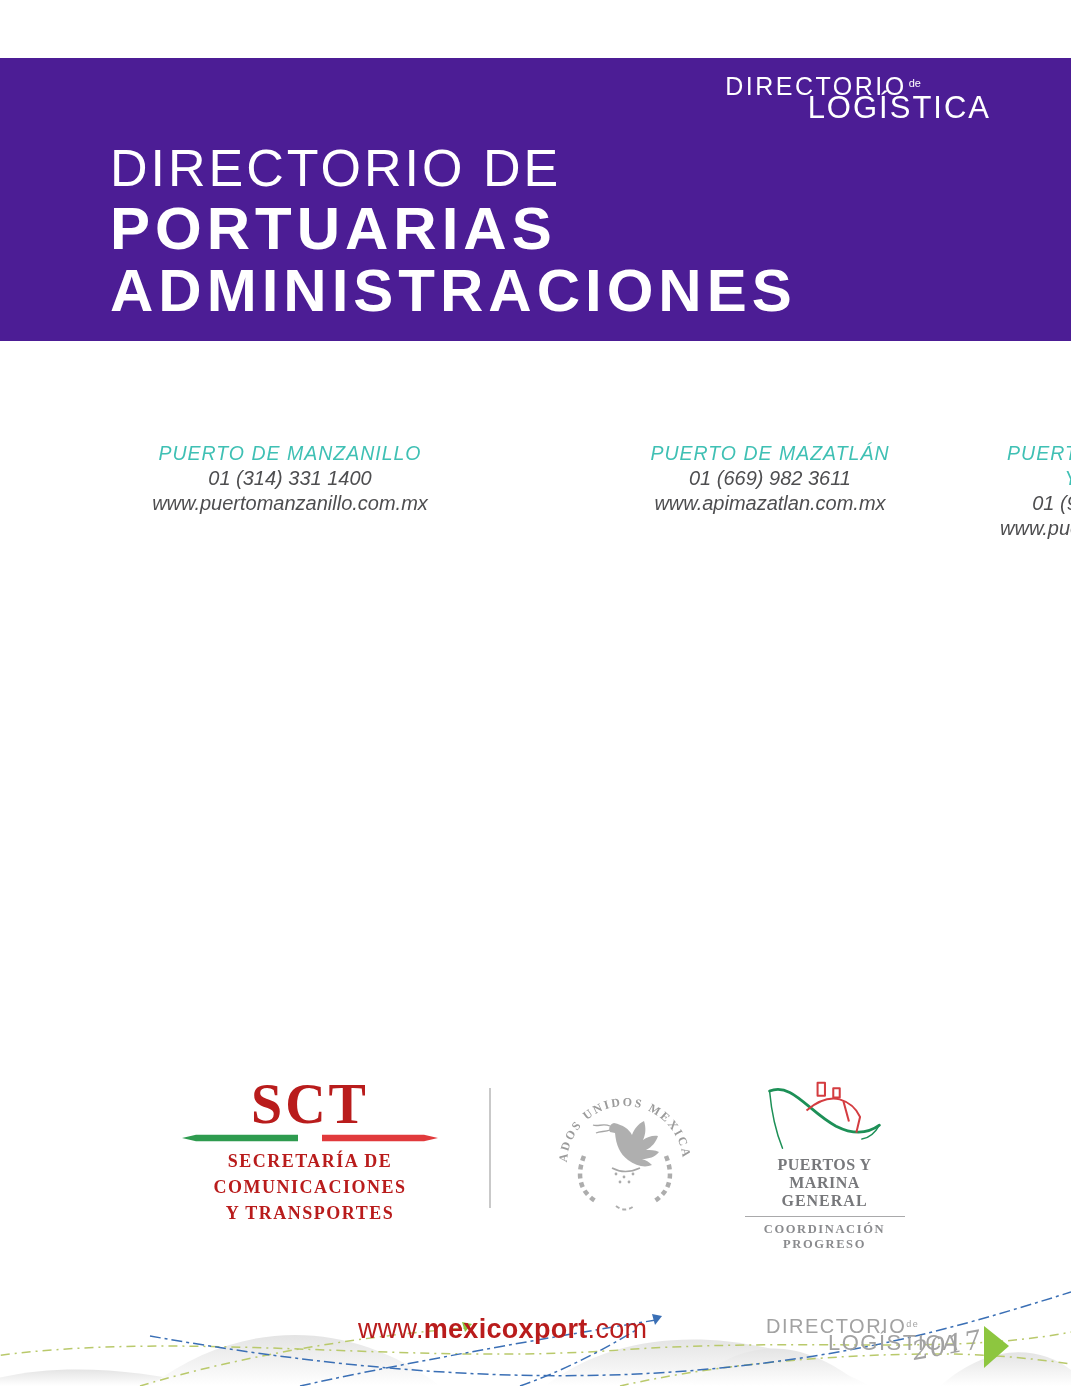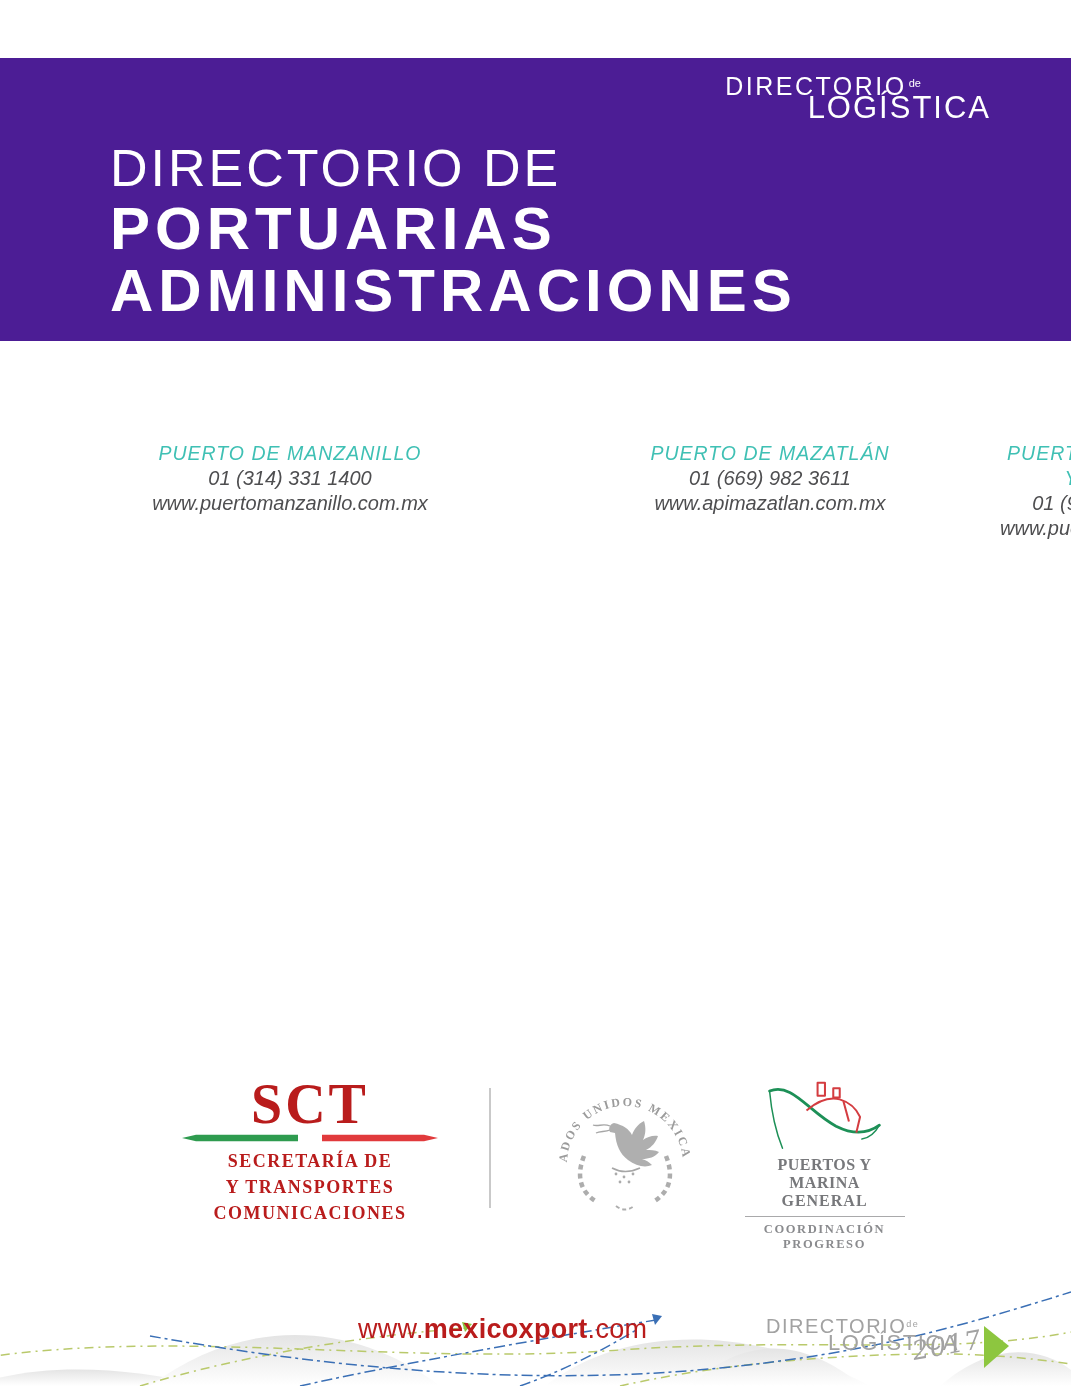"Y TRANSPORTES" div.sct-caption { order: before "COMUNICACIONES" -> after "COMUNICACIONES" }
